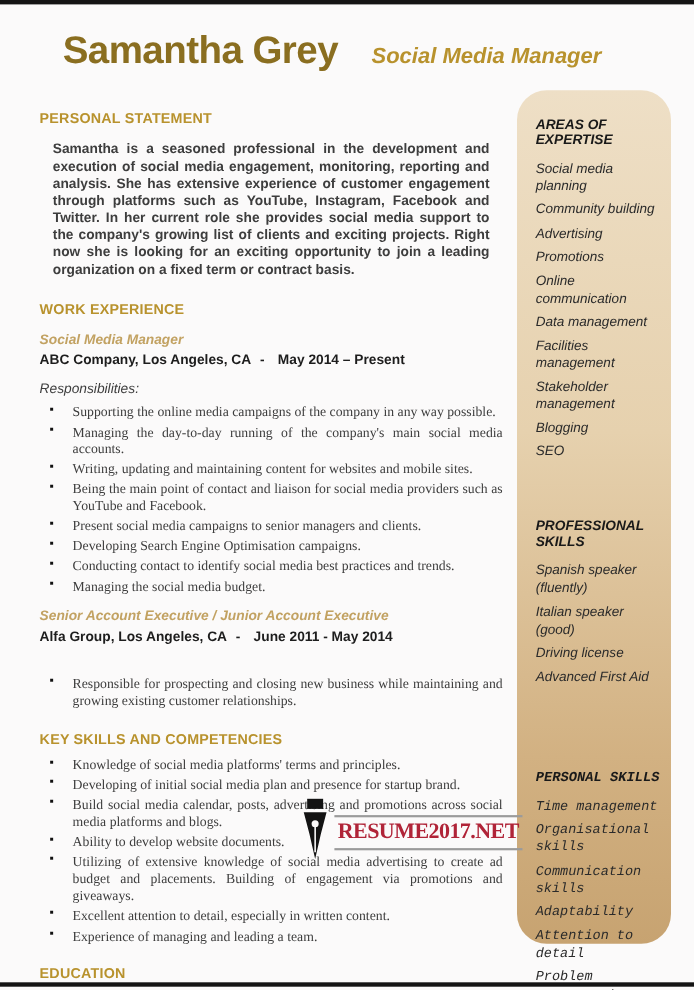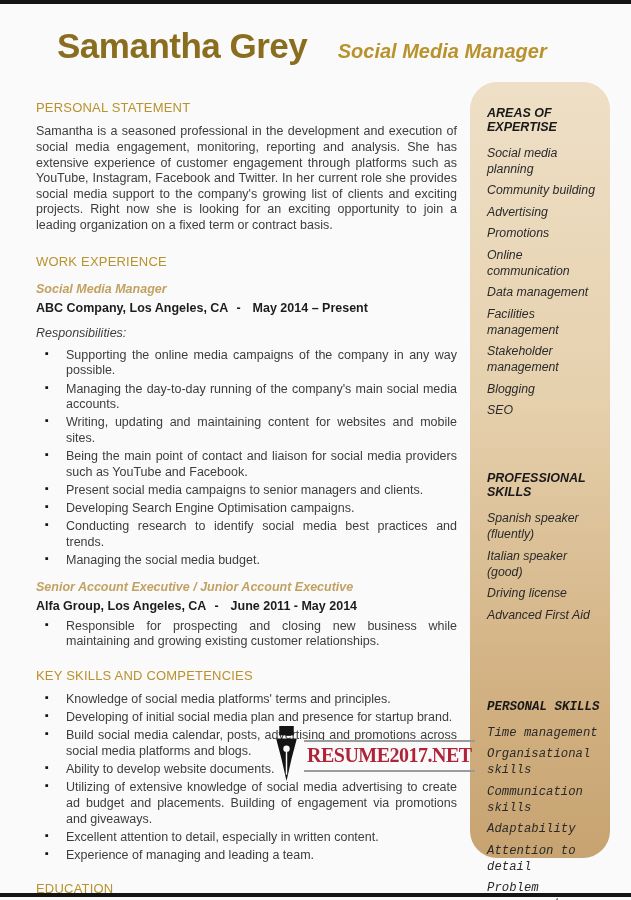"PERSONAL STATEMENT" .section-heading { font-weight: normal -> bold }
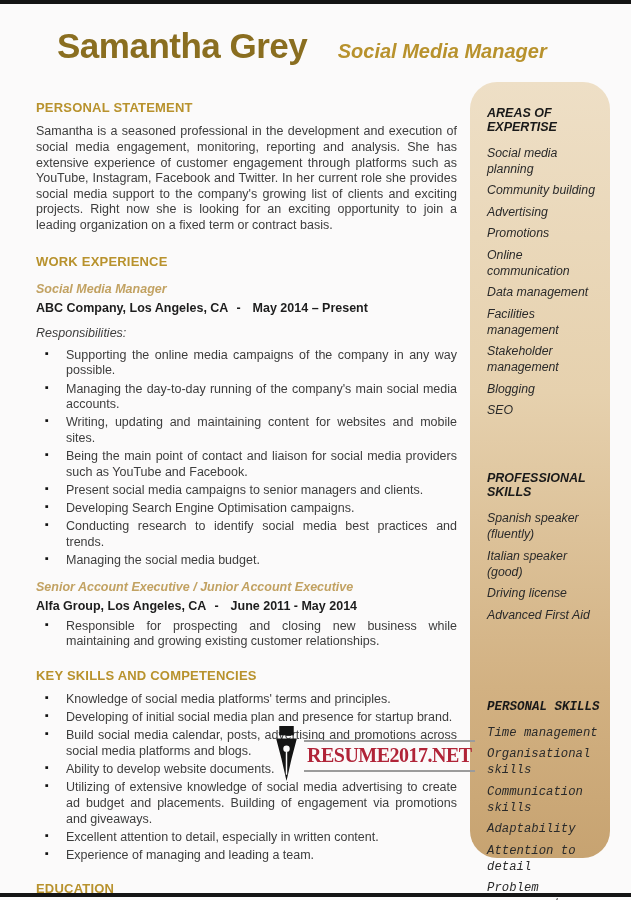"Samantha is a seasoned professional" .statement { font-weight: none -> bold; margin: 0 -> 12px }
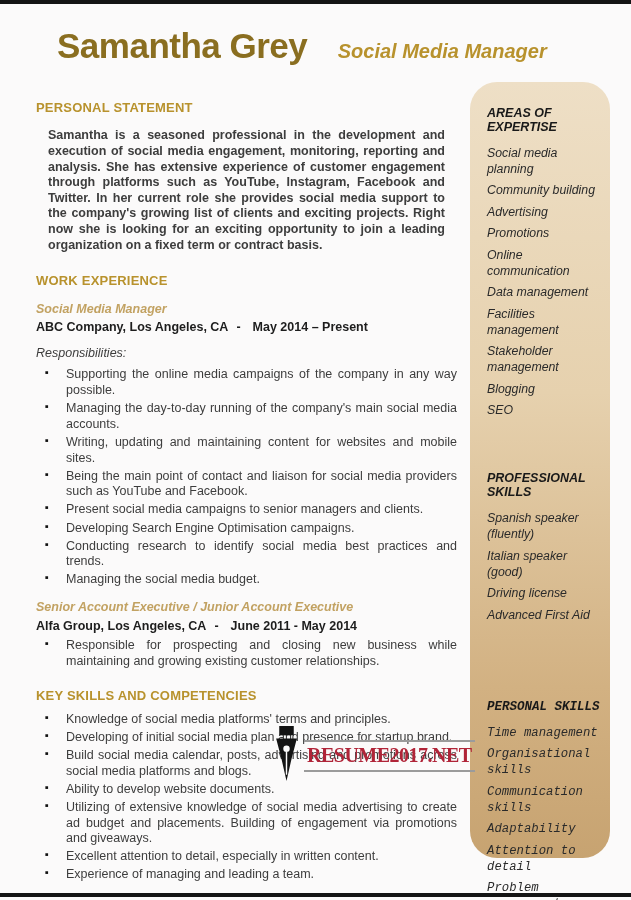"Supporting the online media campaigns" ul.sq { font-family: none -> Liberation Serif, serif }
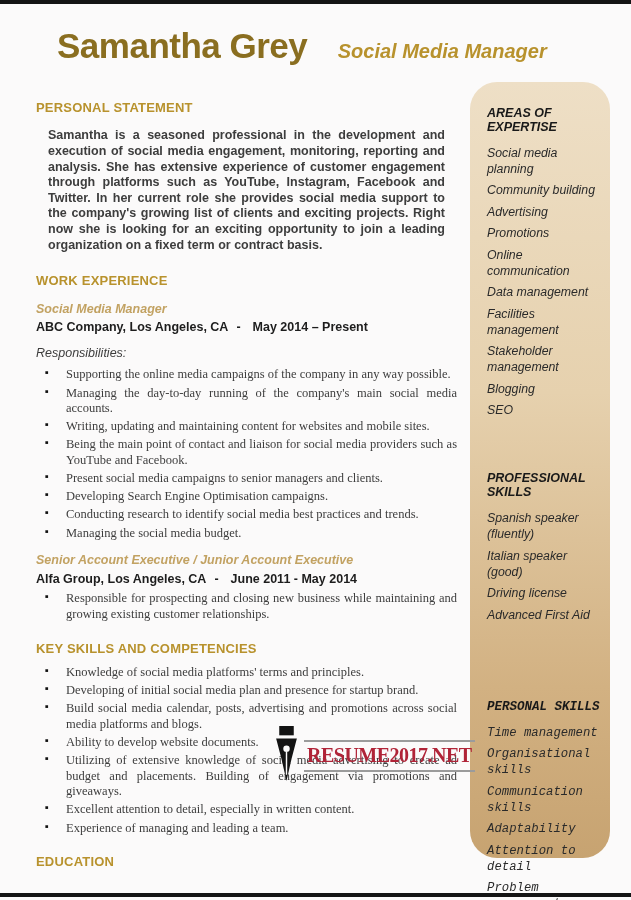"Conducting research to identify social" li { text: research -> contact }
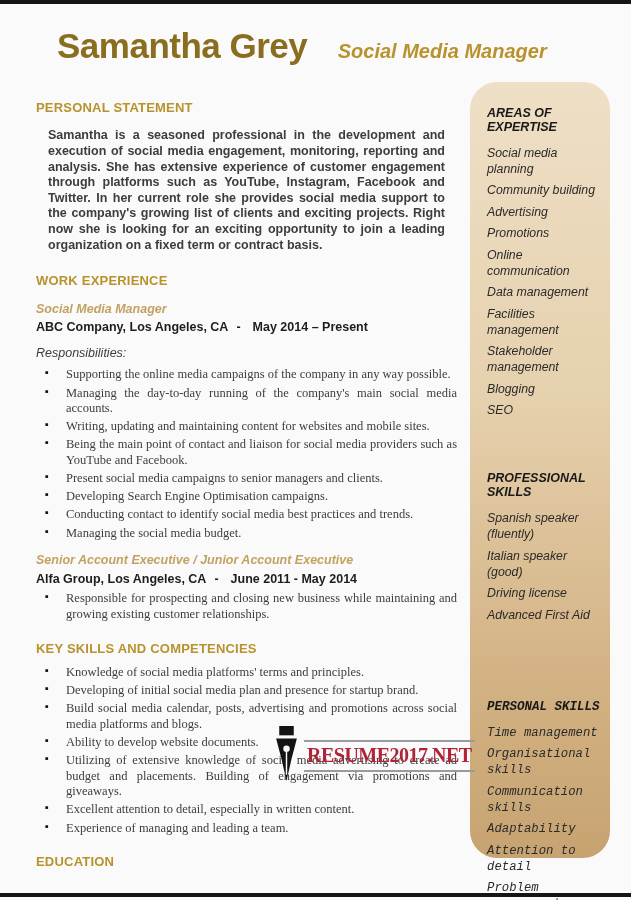"Responsible for prospecting and closing" ul.sq { margin-top: 4px -> 27px }
